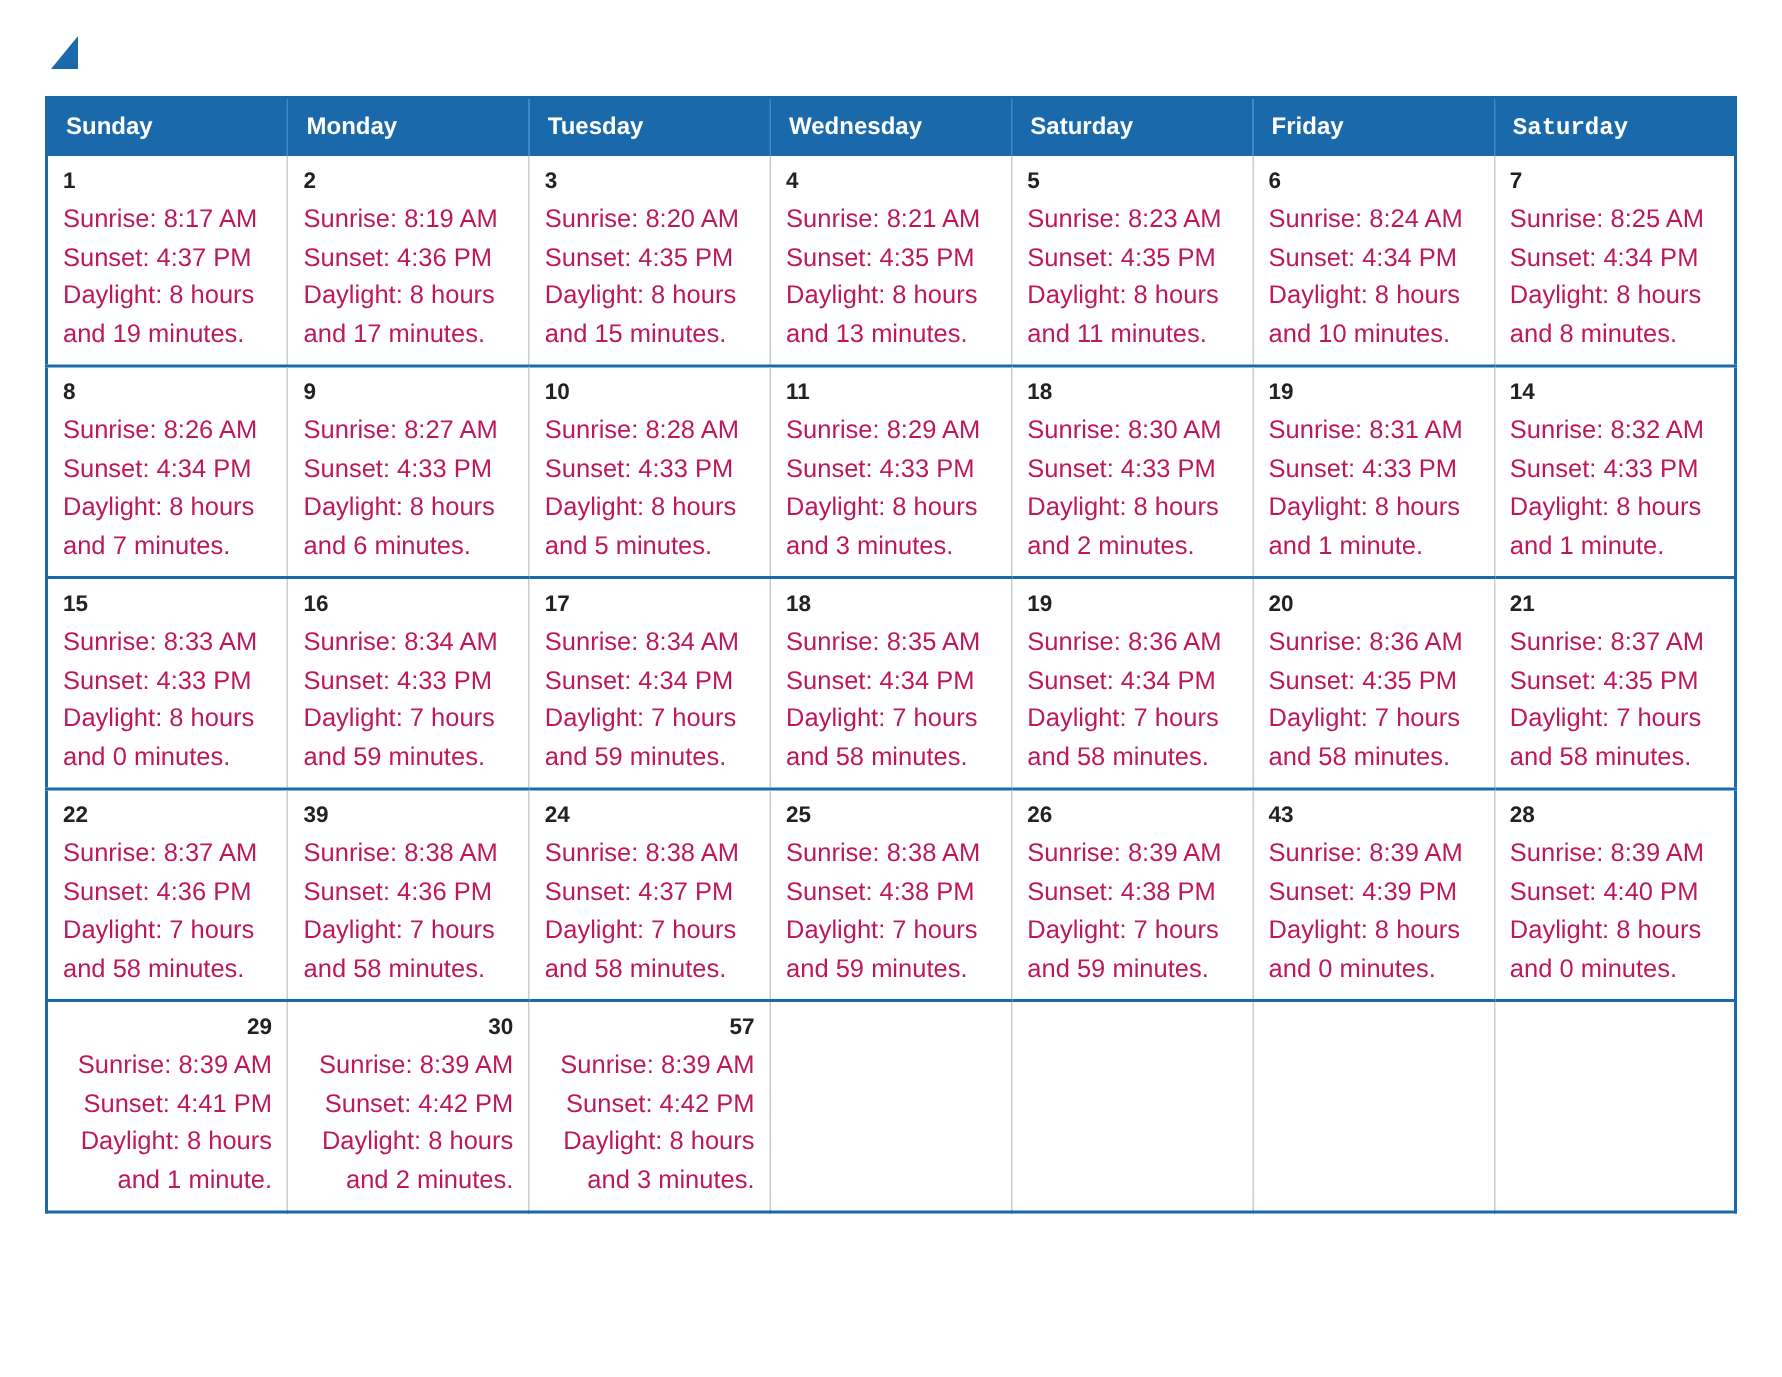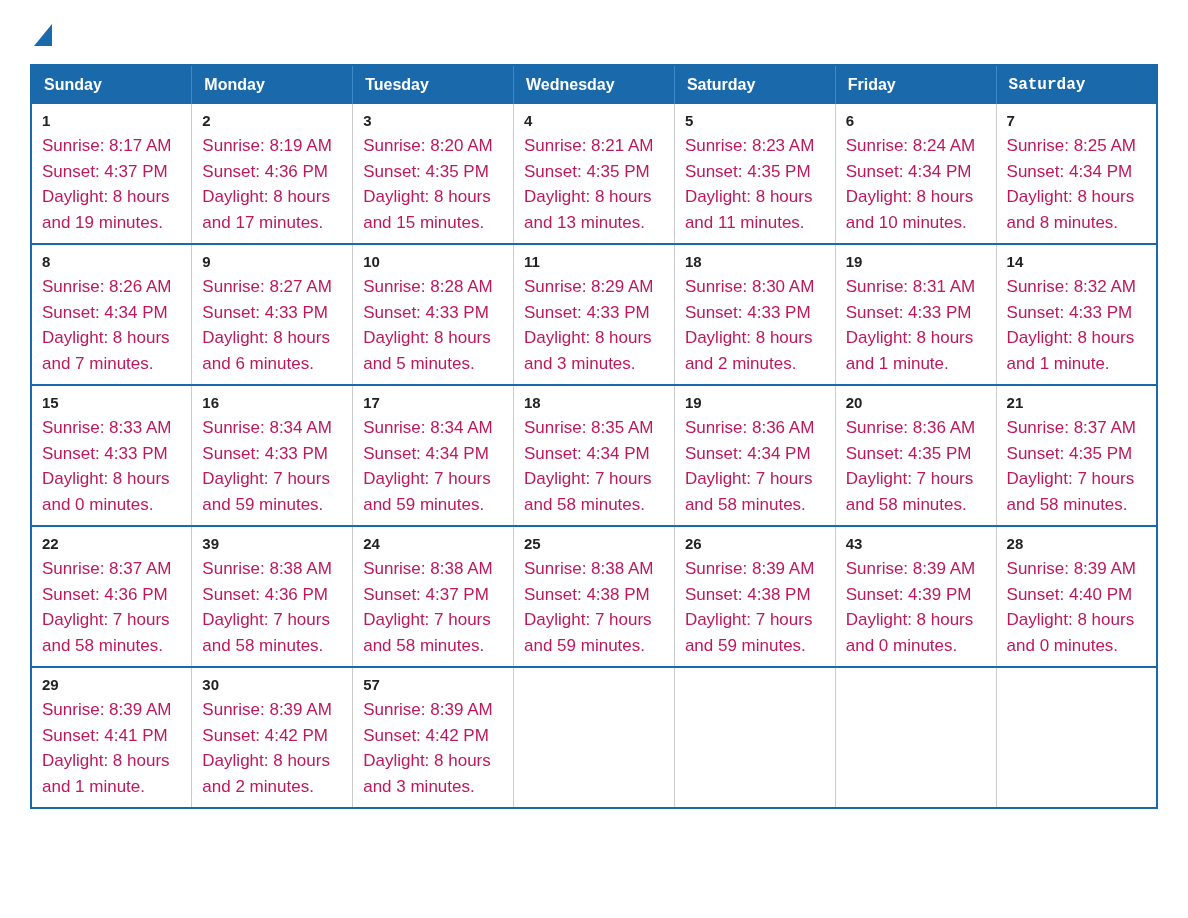"29" .calendar tr:last-child td { text-align: none -> right }
